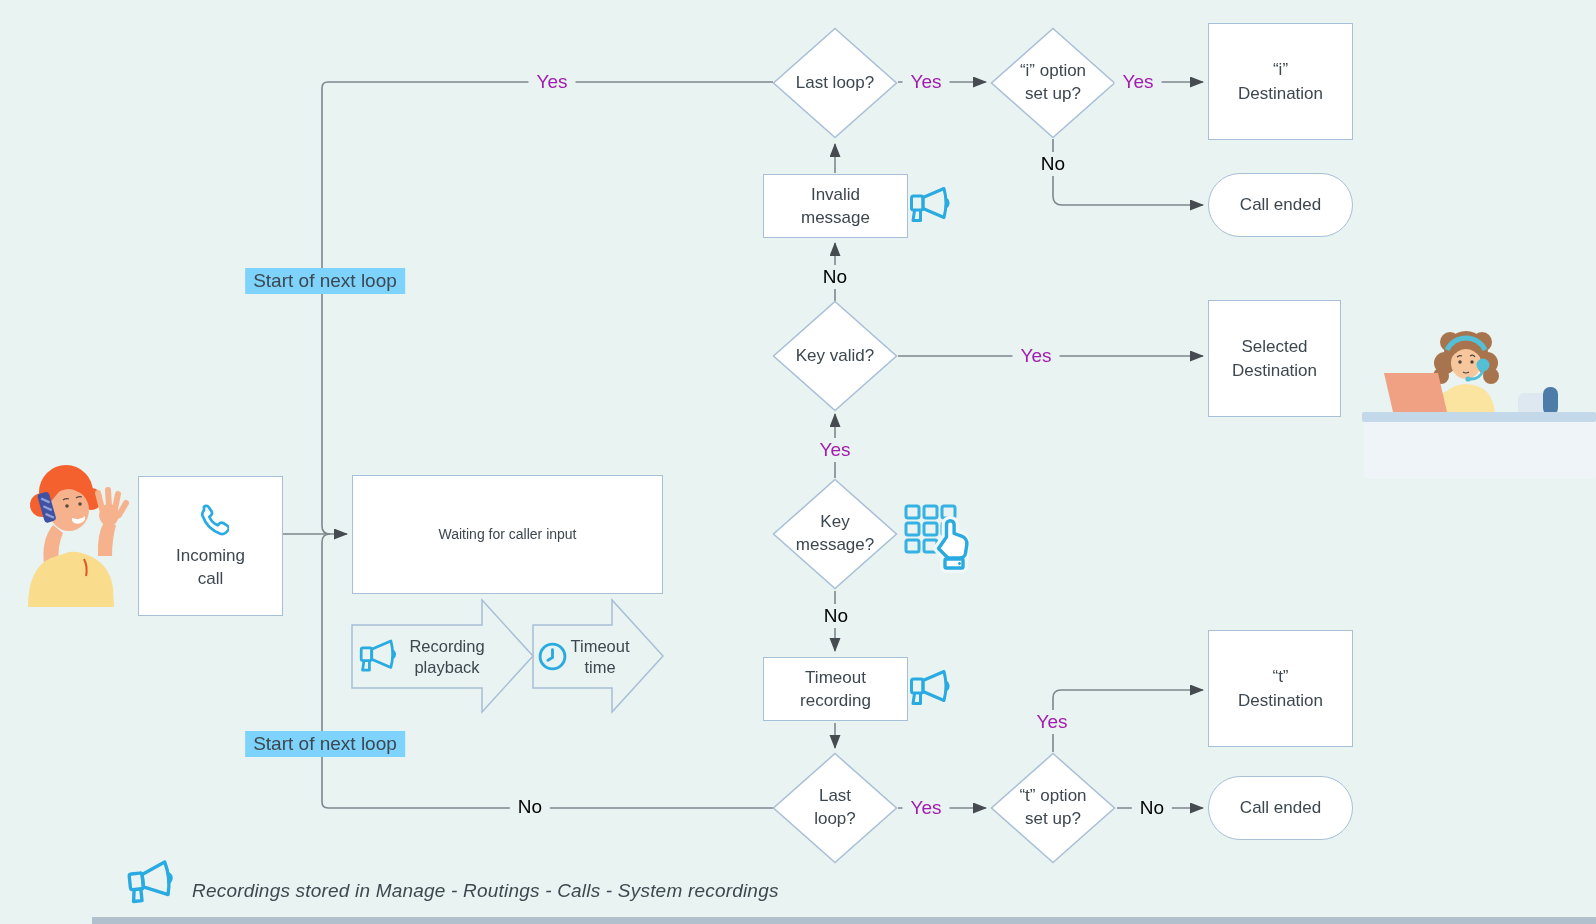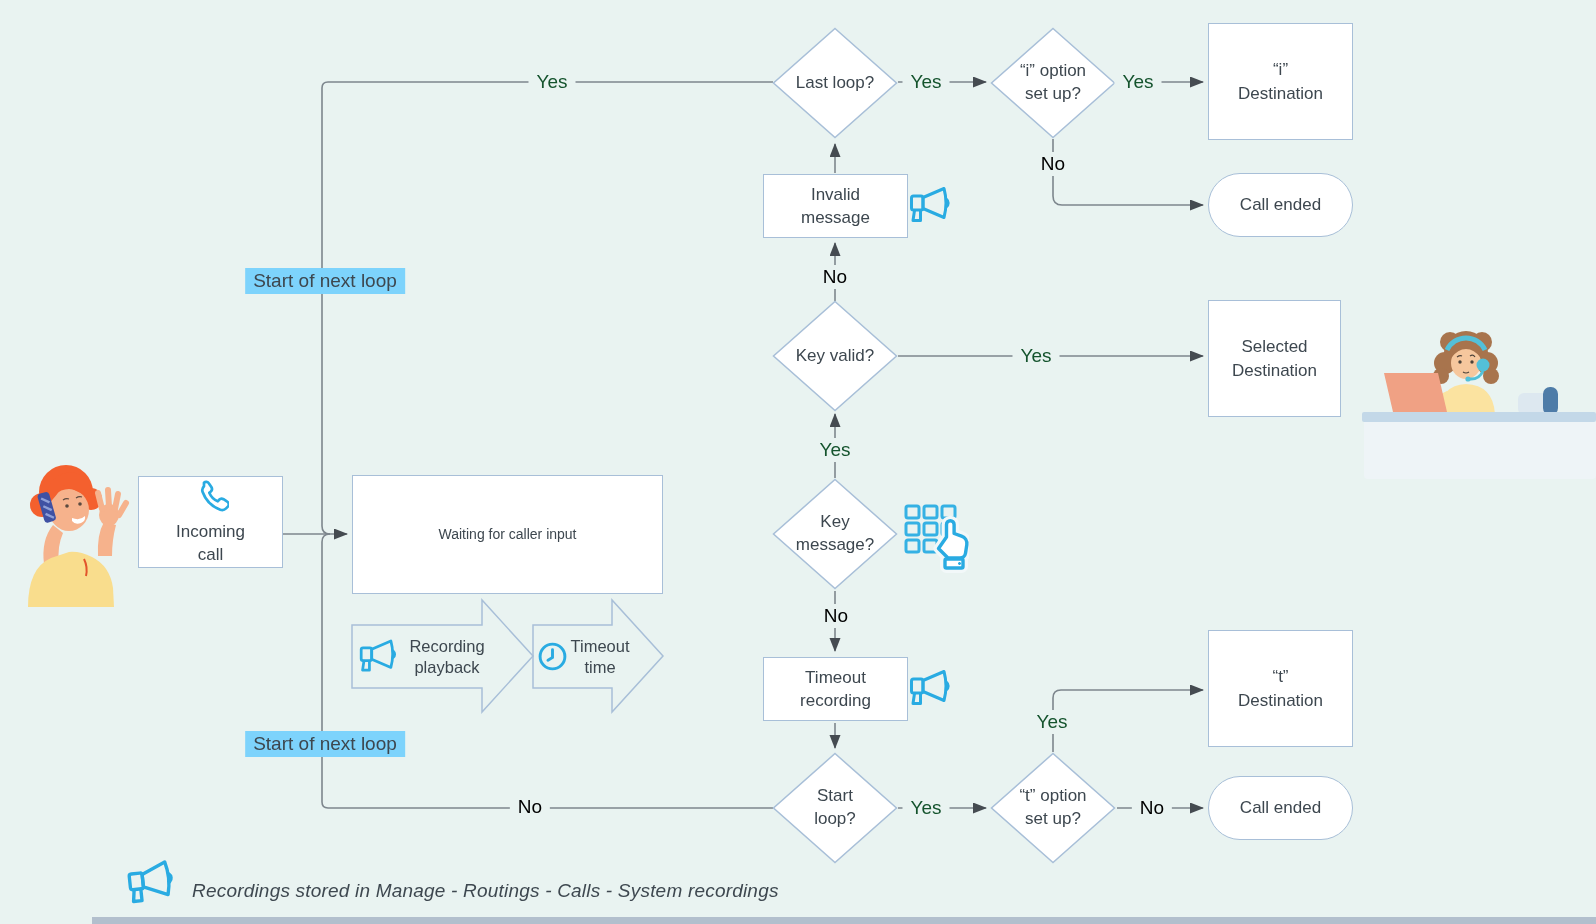"Yes" .yes { color: #14532d -> #a21caf }
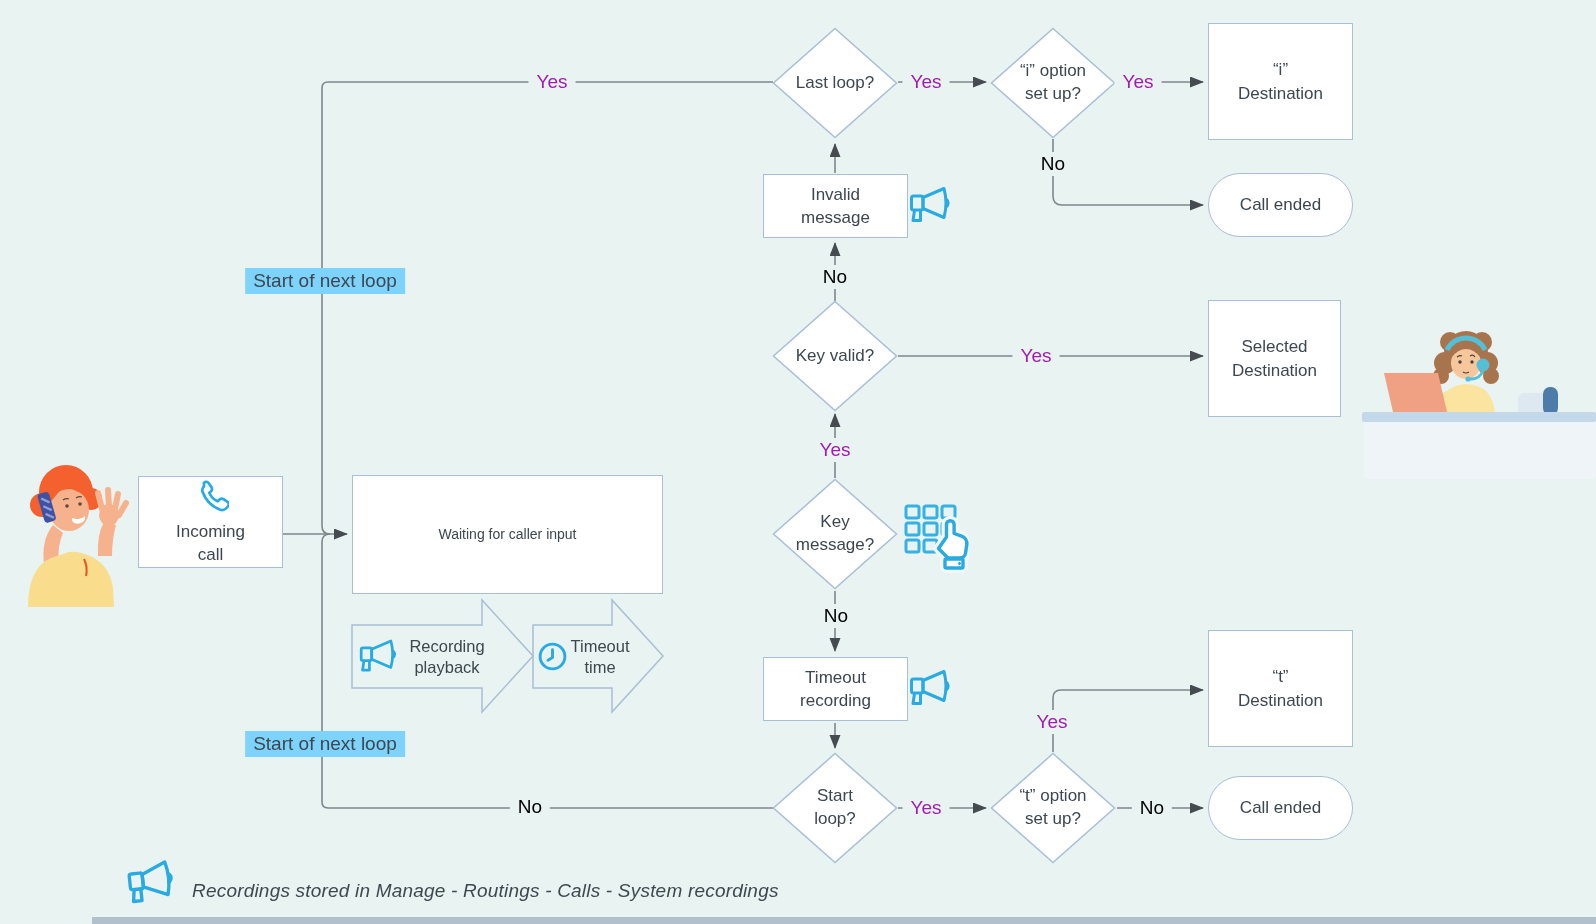"Incoming" div.node { height: 92px -> 140px }
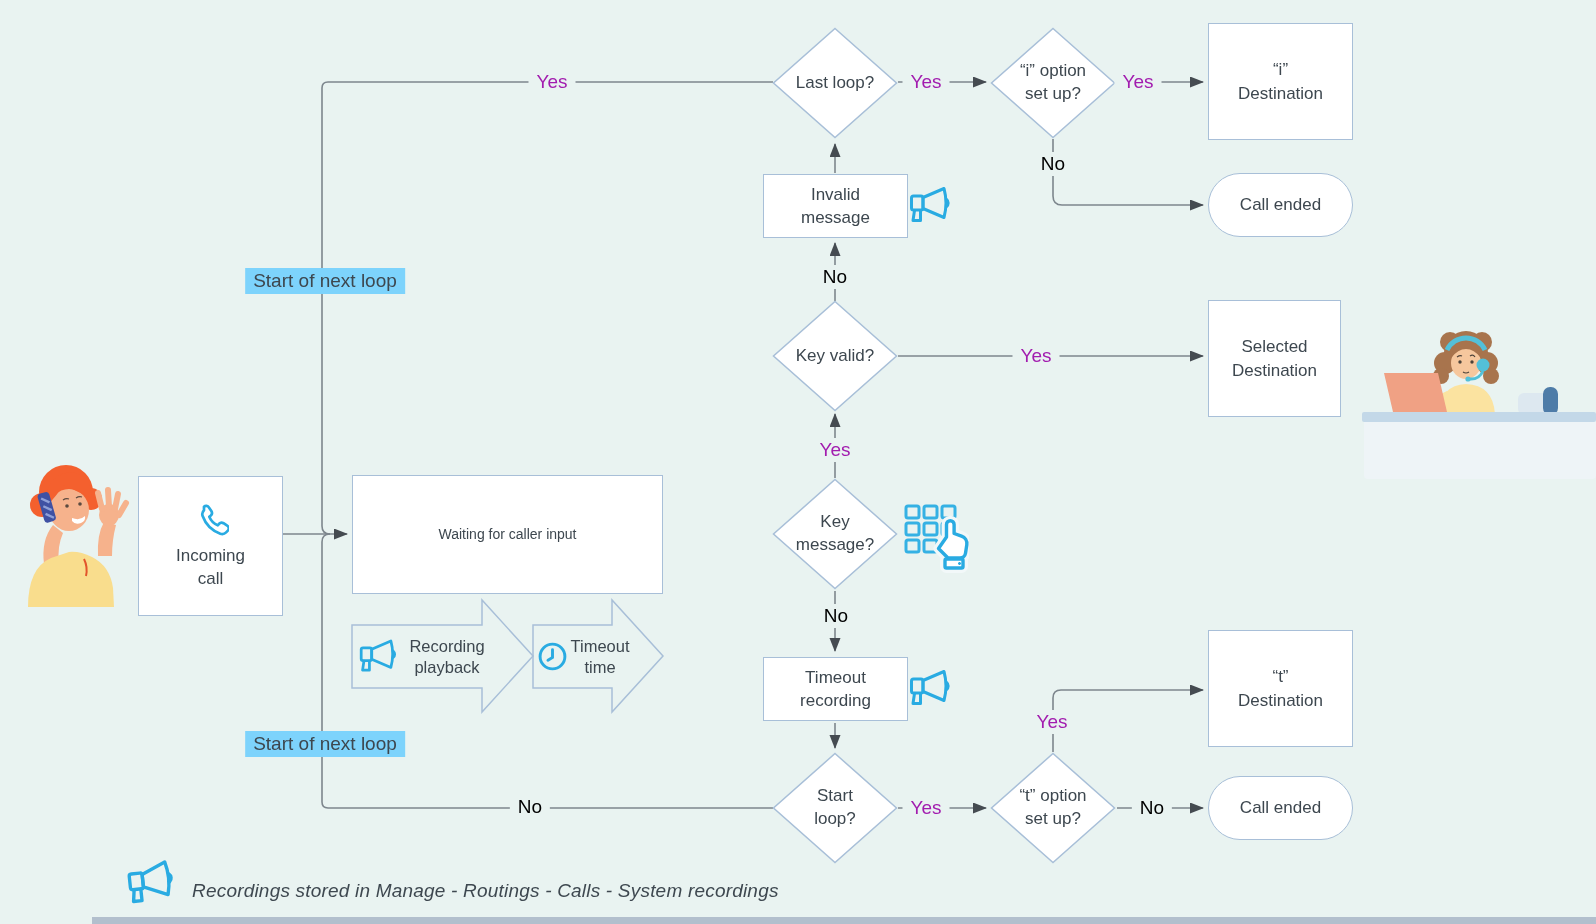"Start" span.dlabel { text: Start -> Last }
